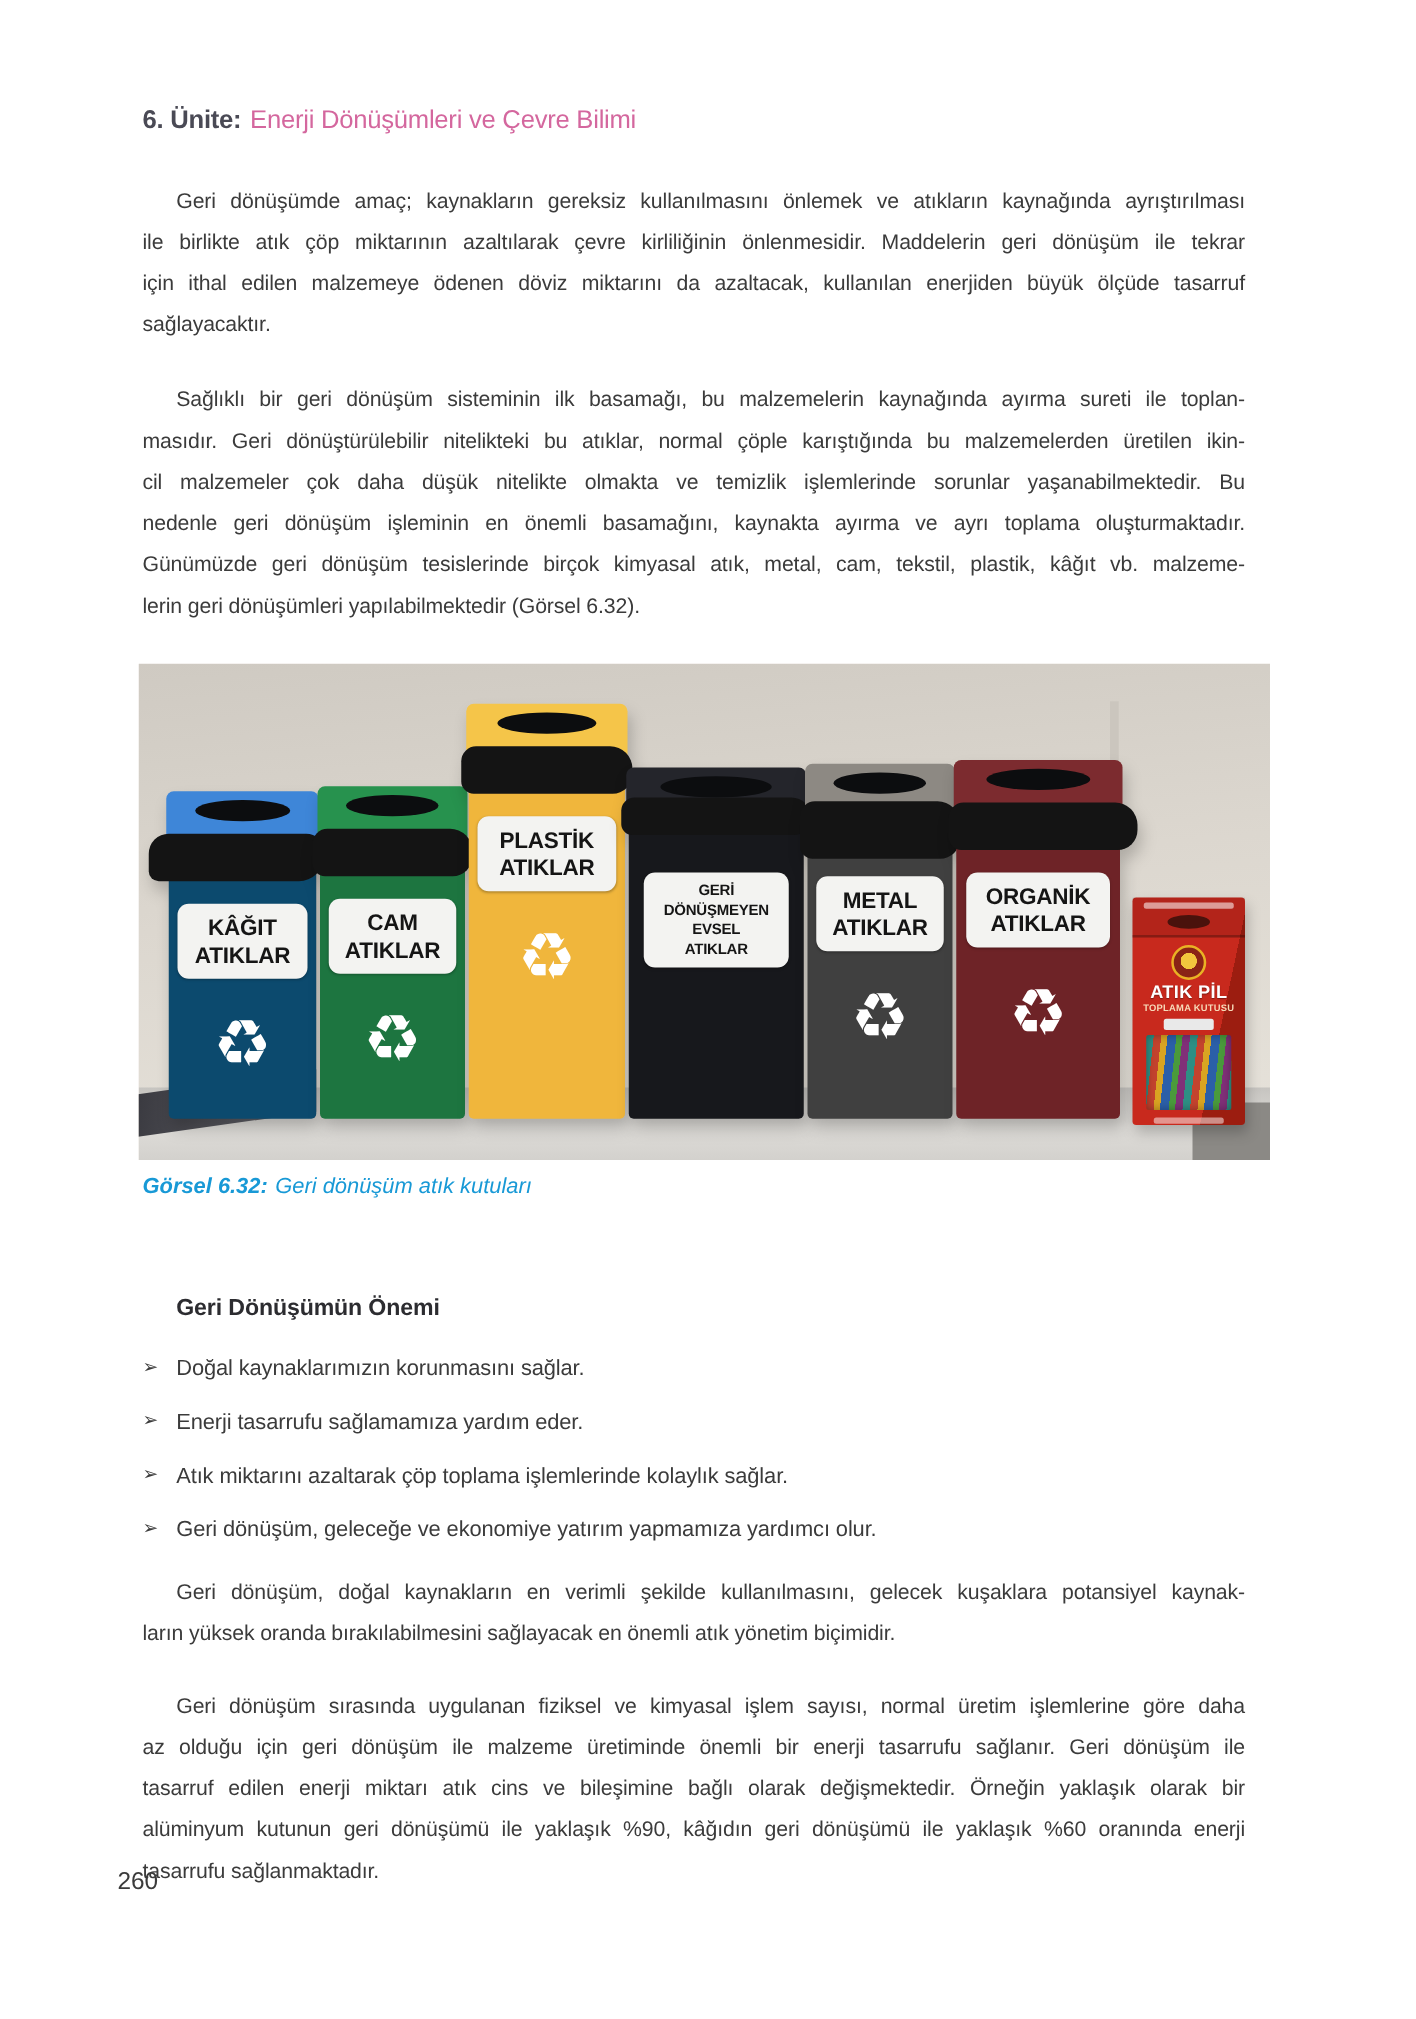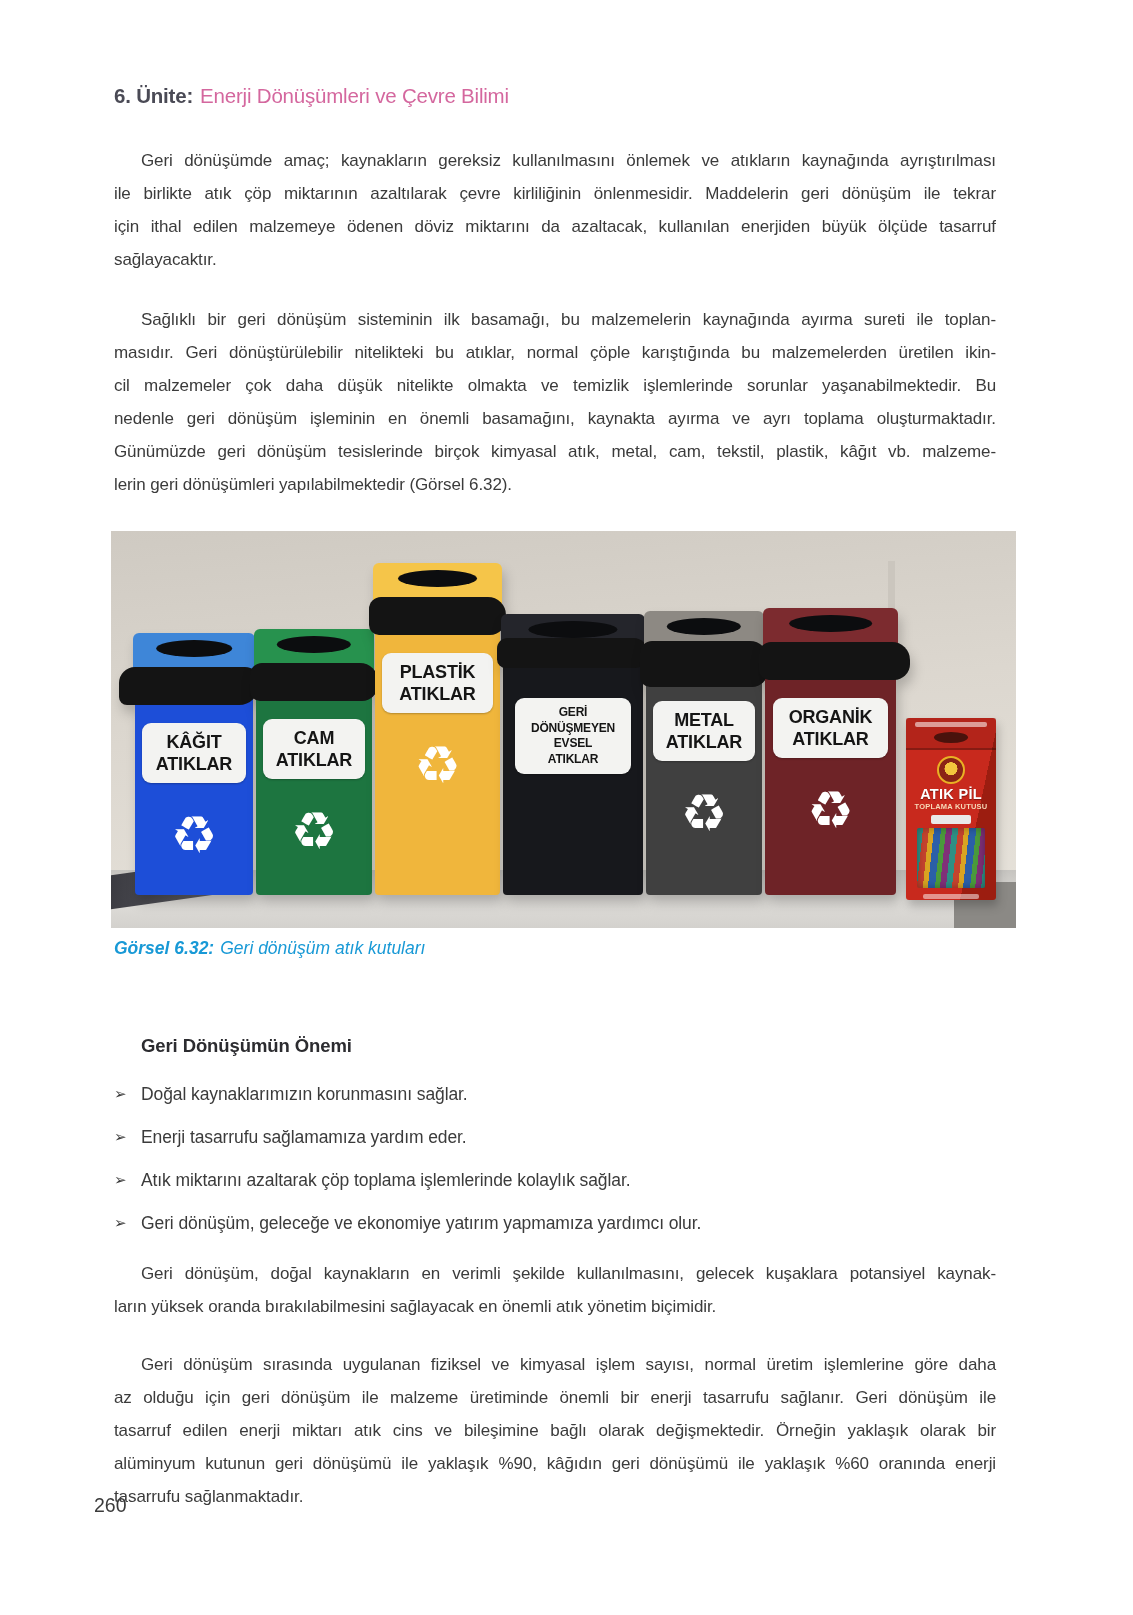"KÂĞIT" div.body { background: #1d4ed8 -> #0c4a6e }
